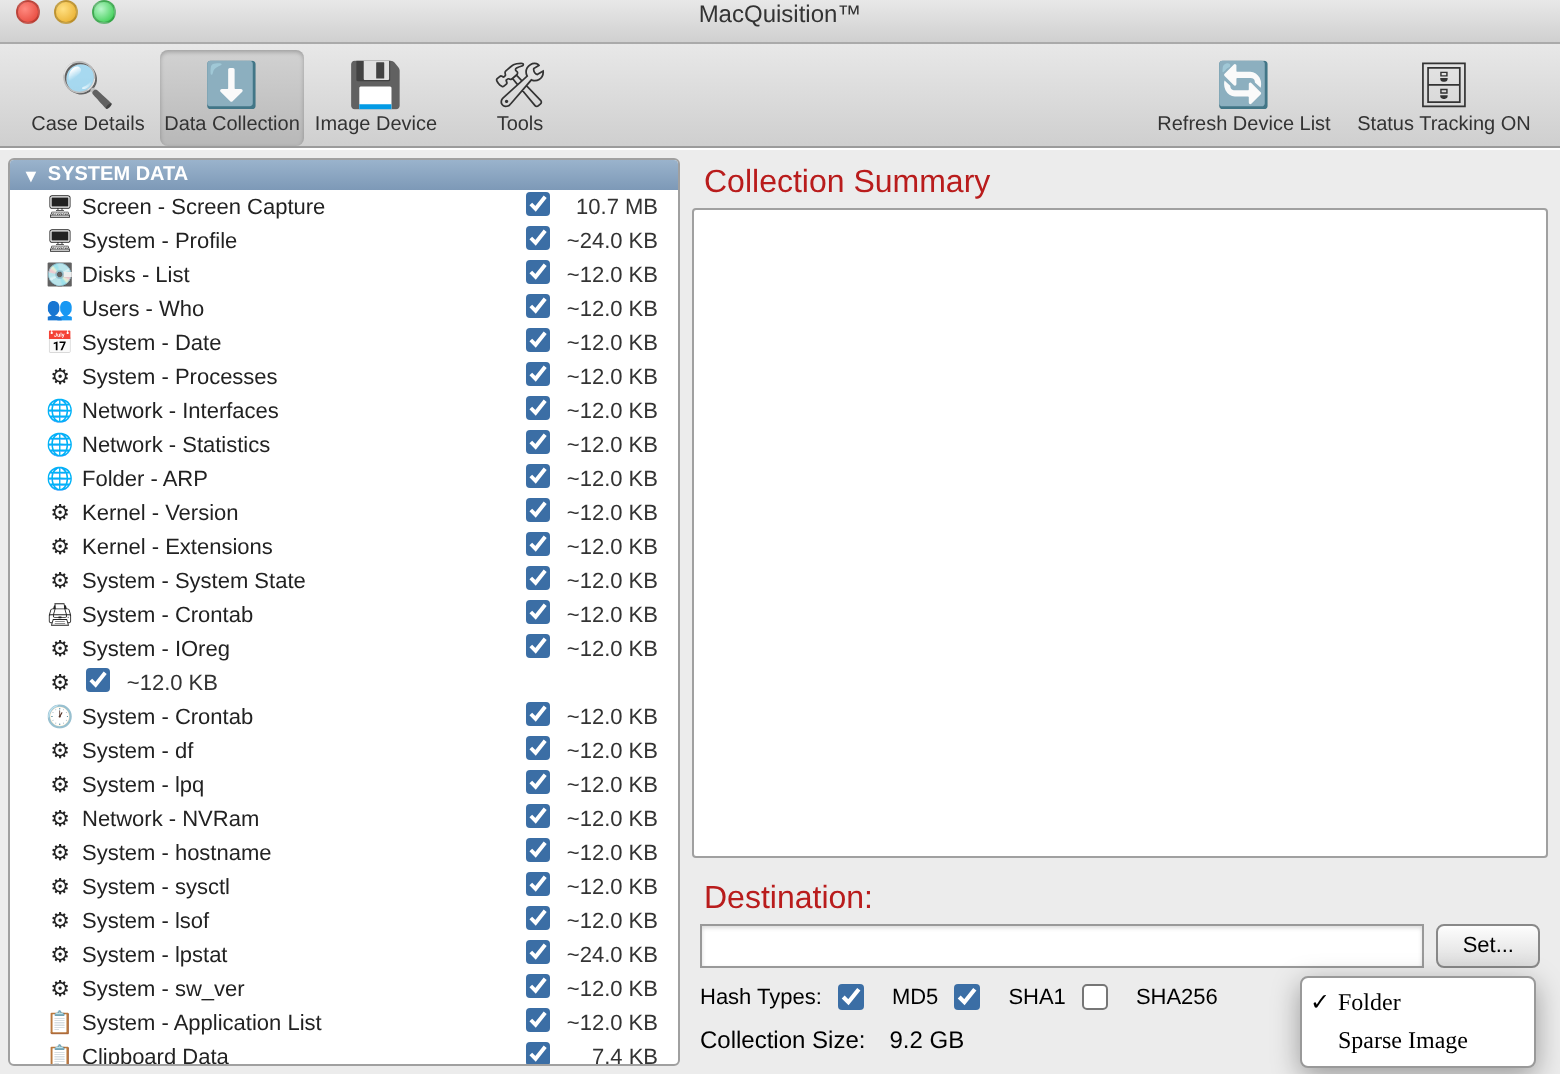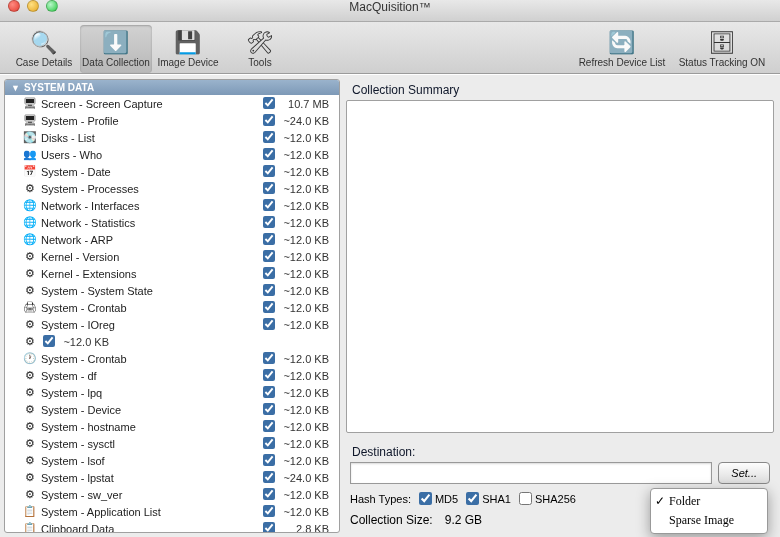"Collection Summary" .rlabel { color: #0f172a -> #b91c1c; font-size: 12px -> 16px }
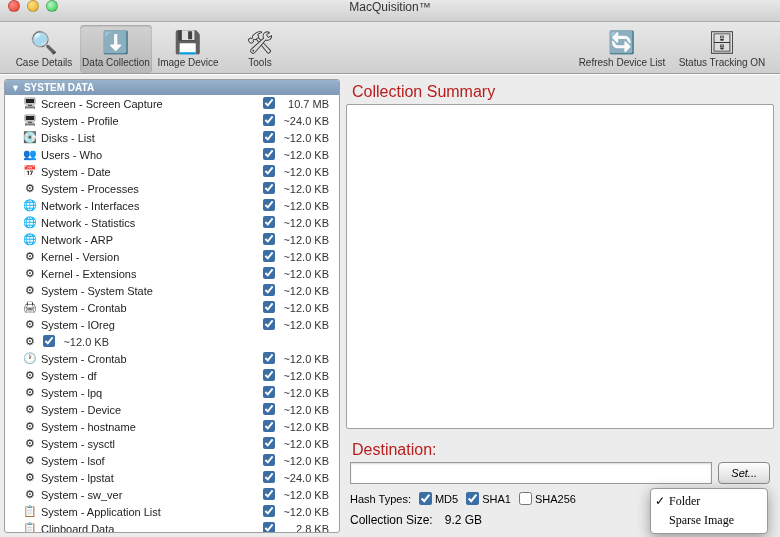"Network - ARP" span.lbl { text: Network -> Folder }
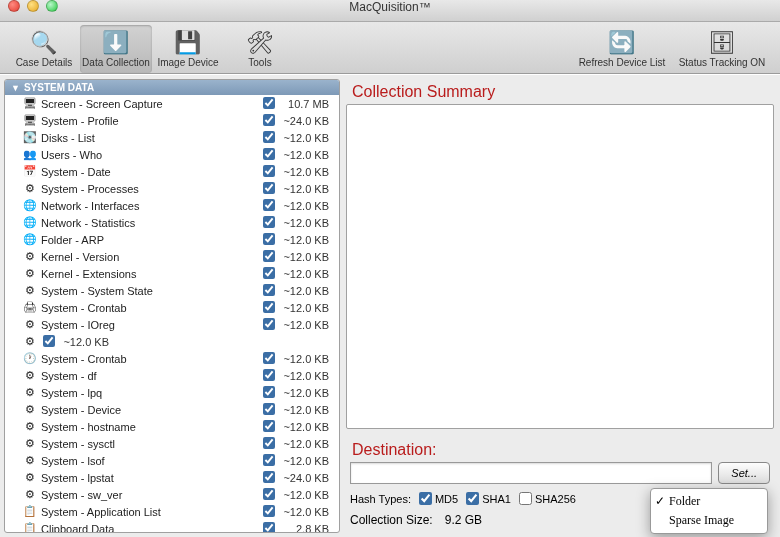"System - Device" span.lbl { text: System - Device -> Network - NVRam }
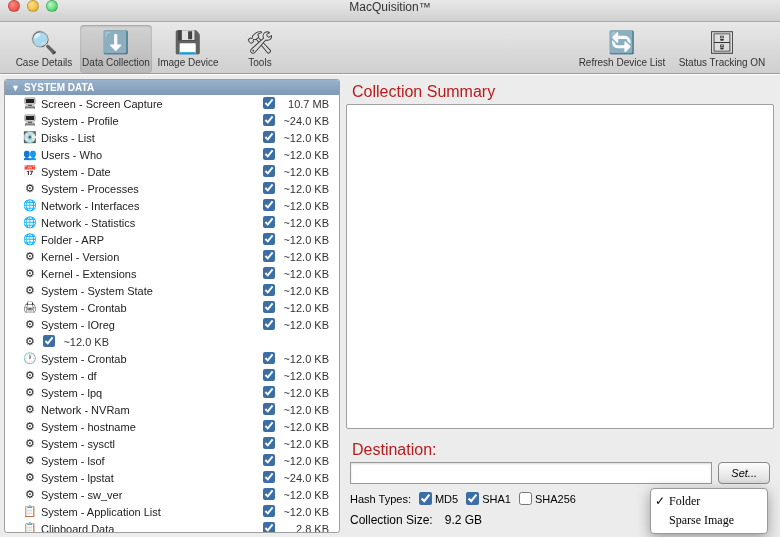"Set..." .btn { font-style: italic -> none }
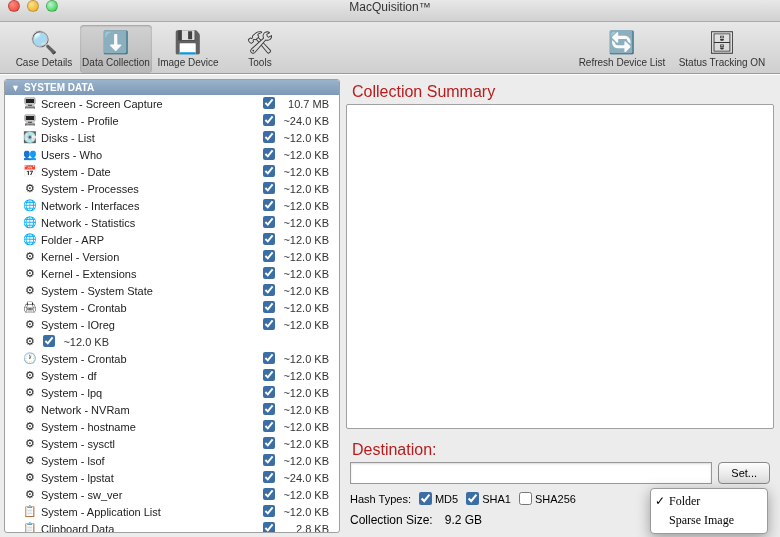"MD5" .hashrow label { gap: 3px -> 14px }
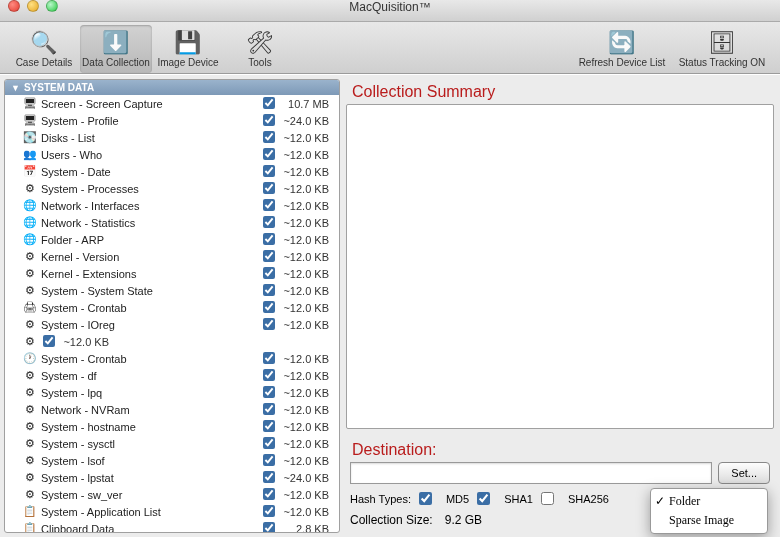"2.8 KB" span.sz { text: 2.8 -> 7.4 }
